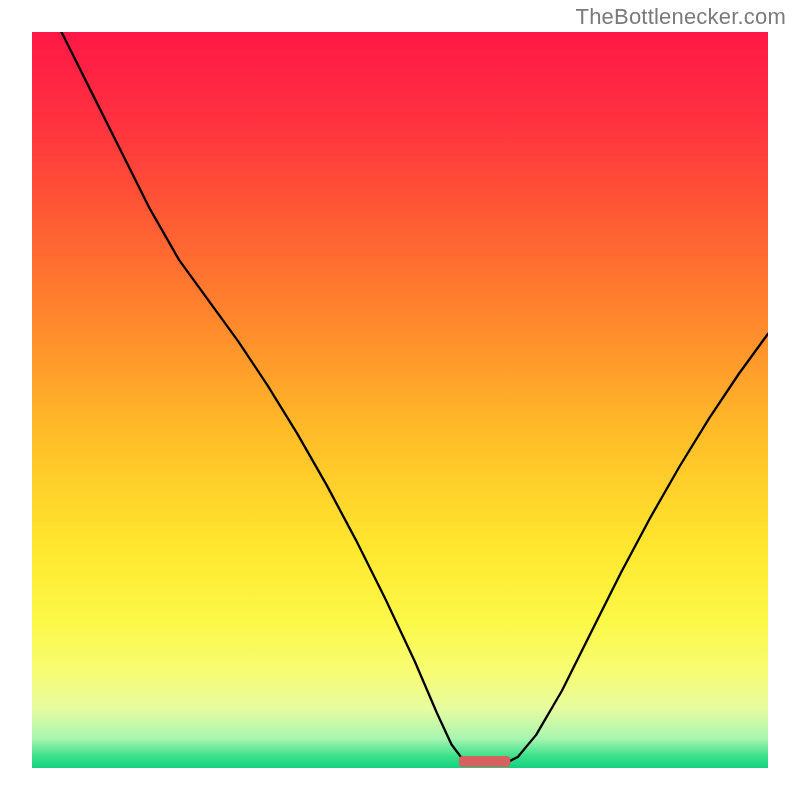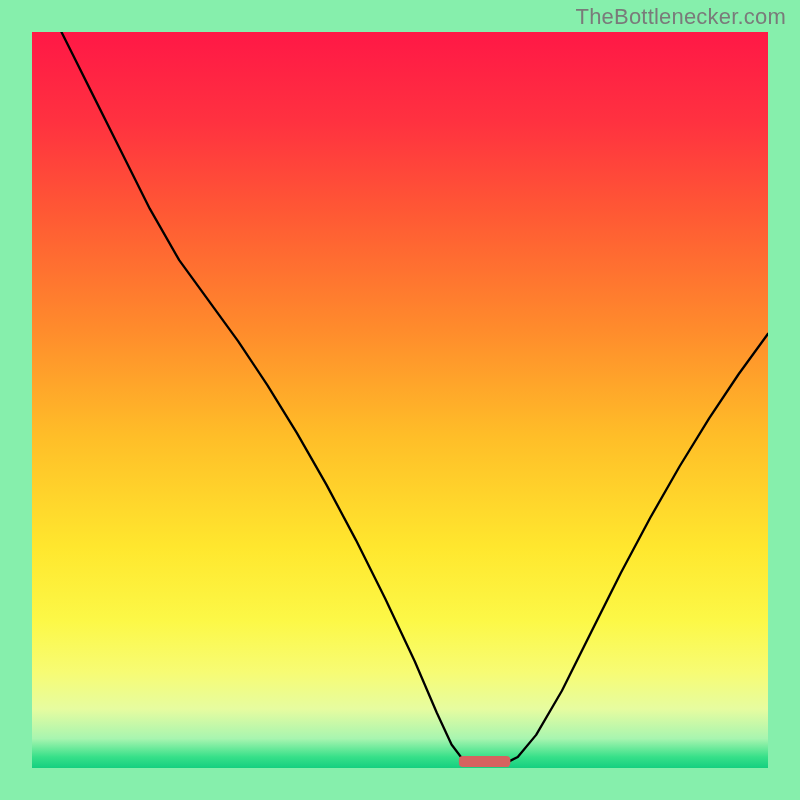"TheBottlenecker.com" .outer { background: #86efac -> #ffffff }
